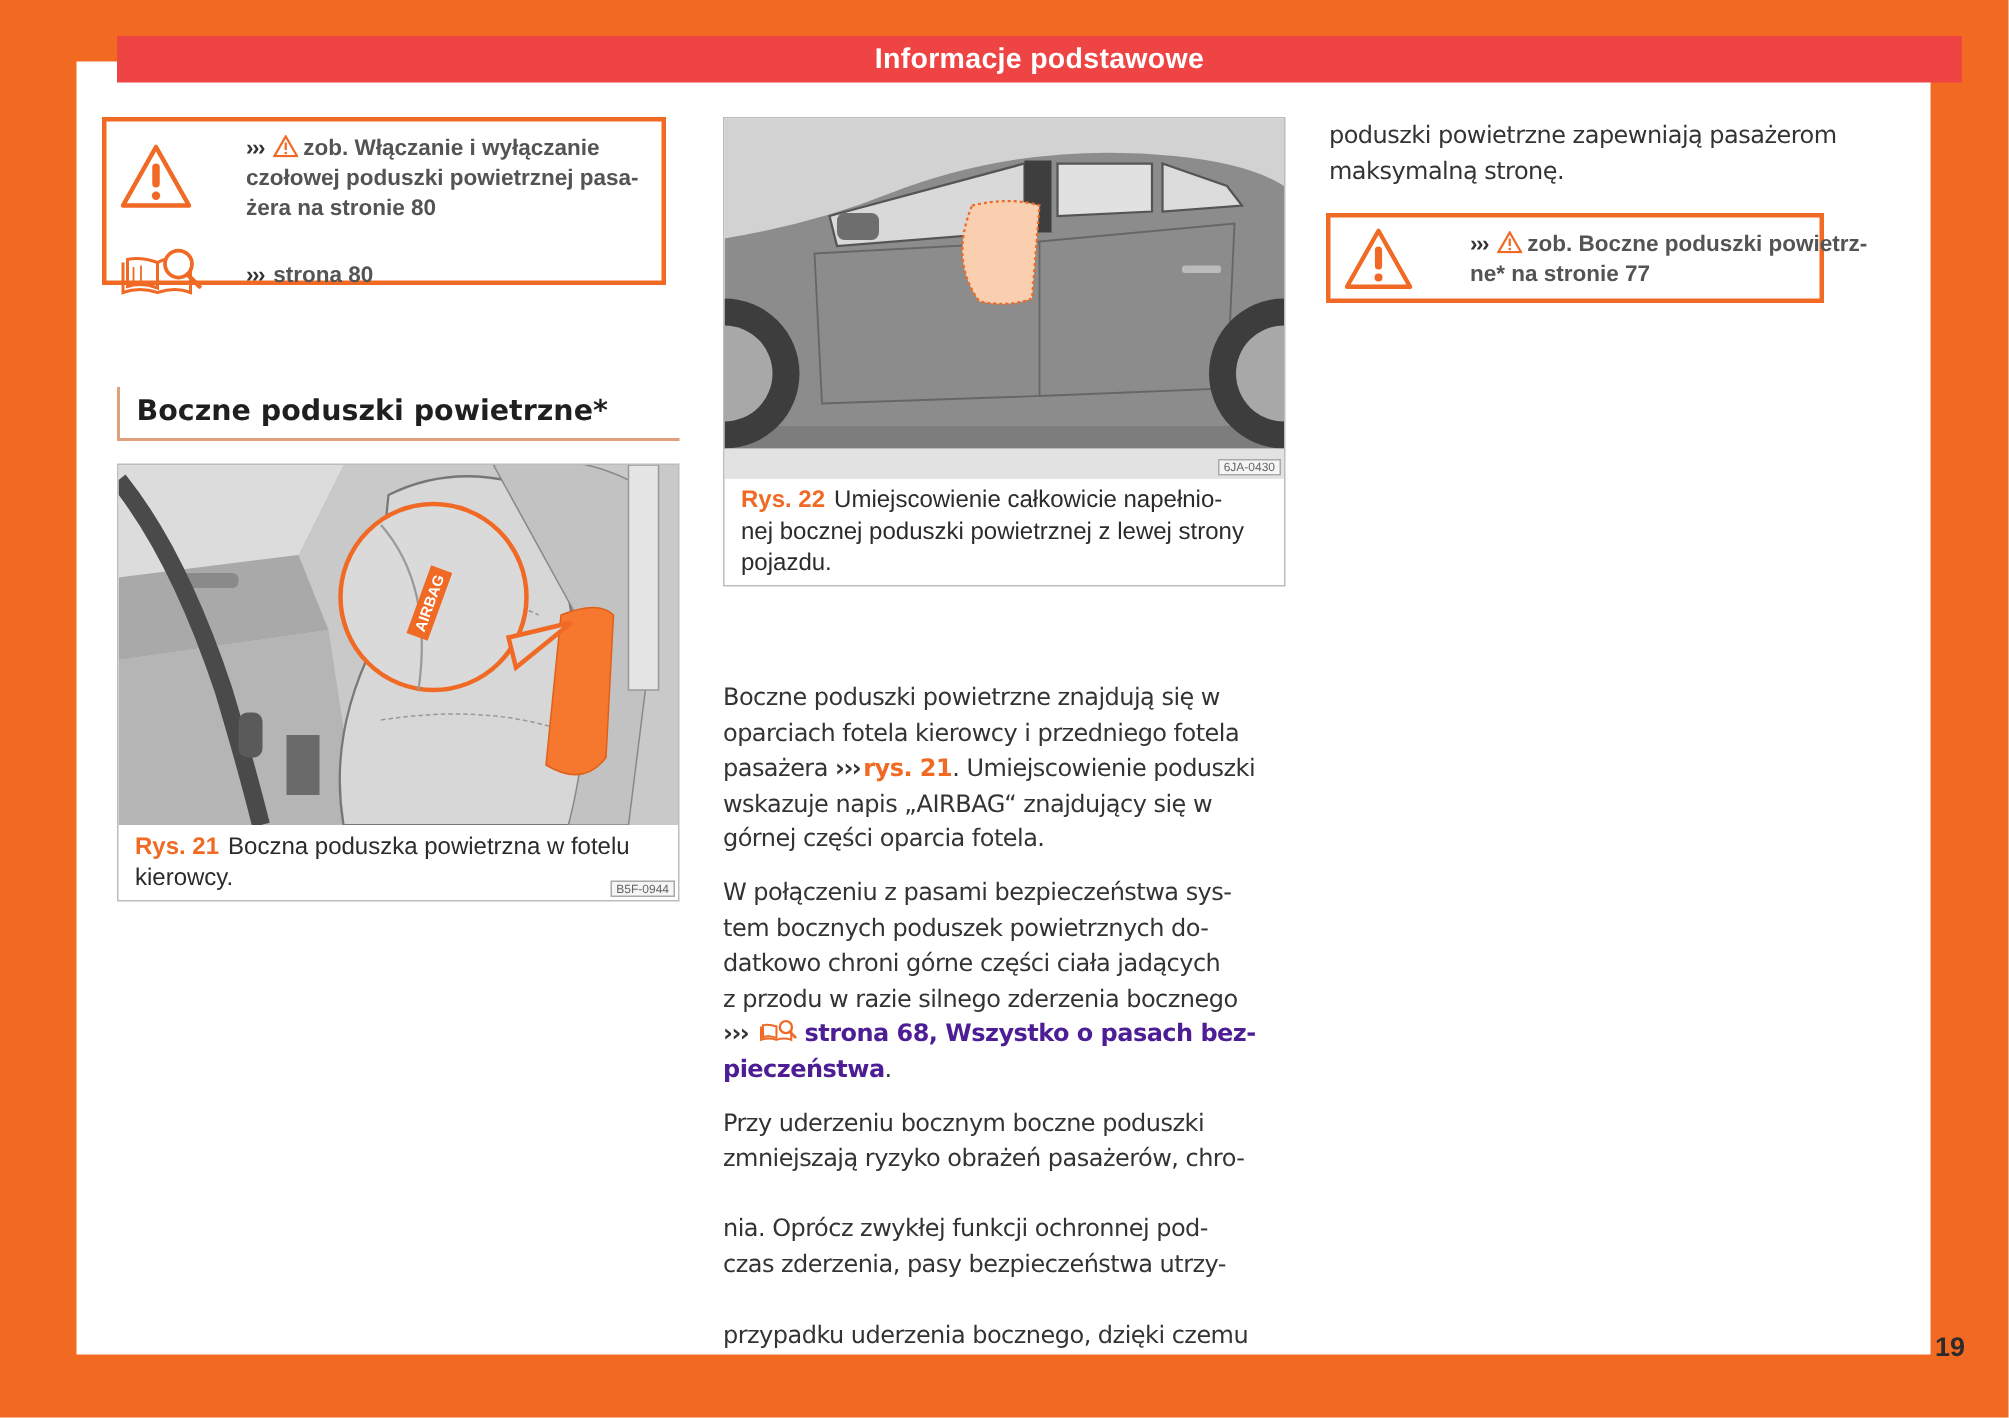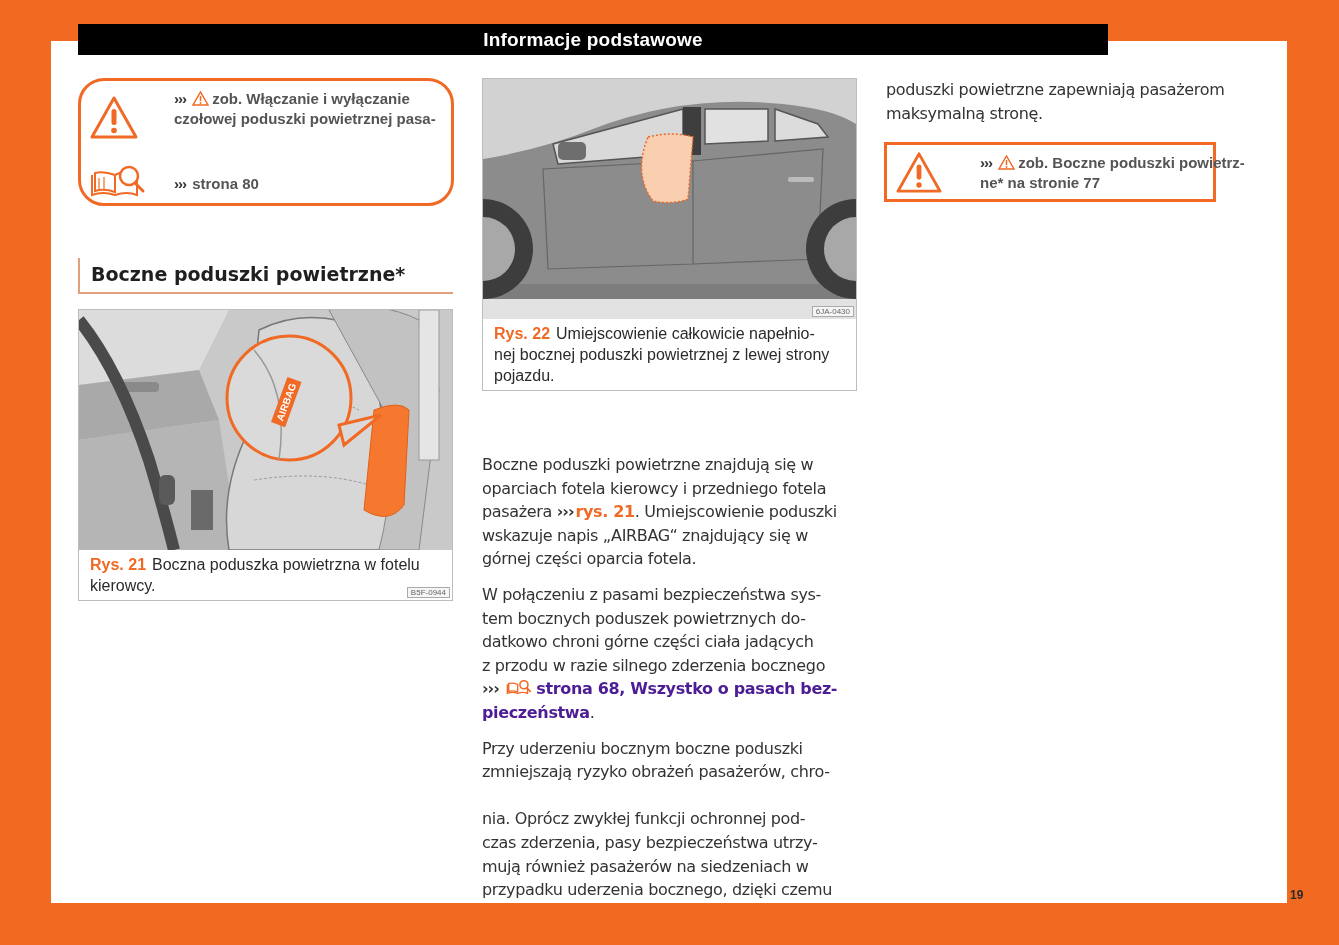"Informacje podstawowe" .header-bar { background: #000000 -> #ef4444; width: 1030px -> 1230px }
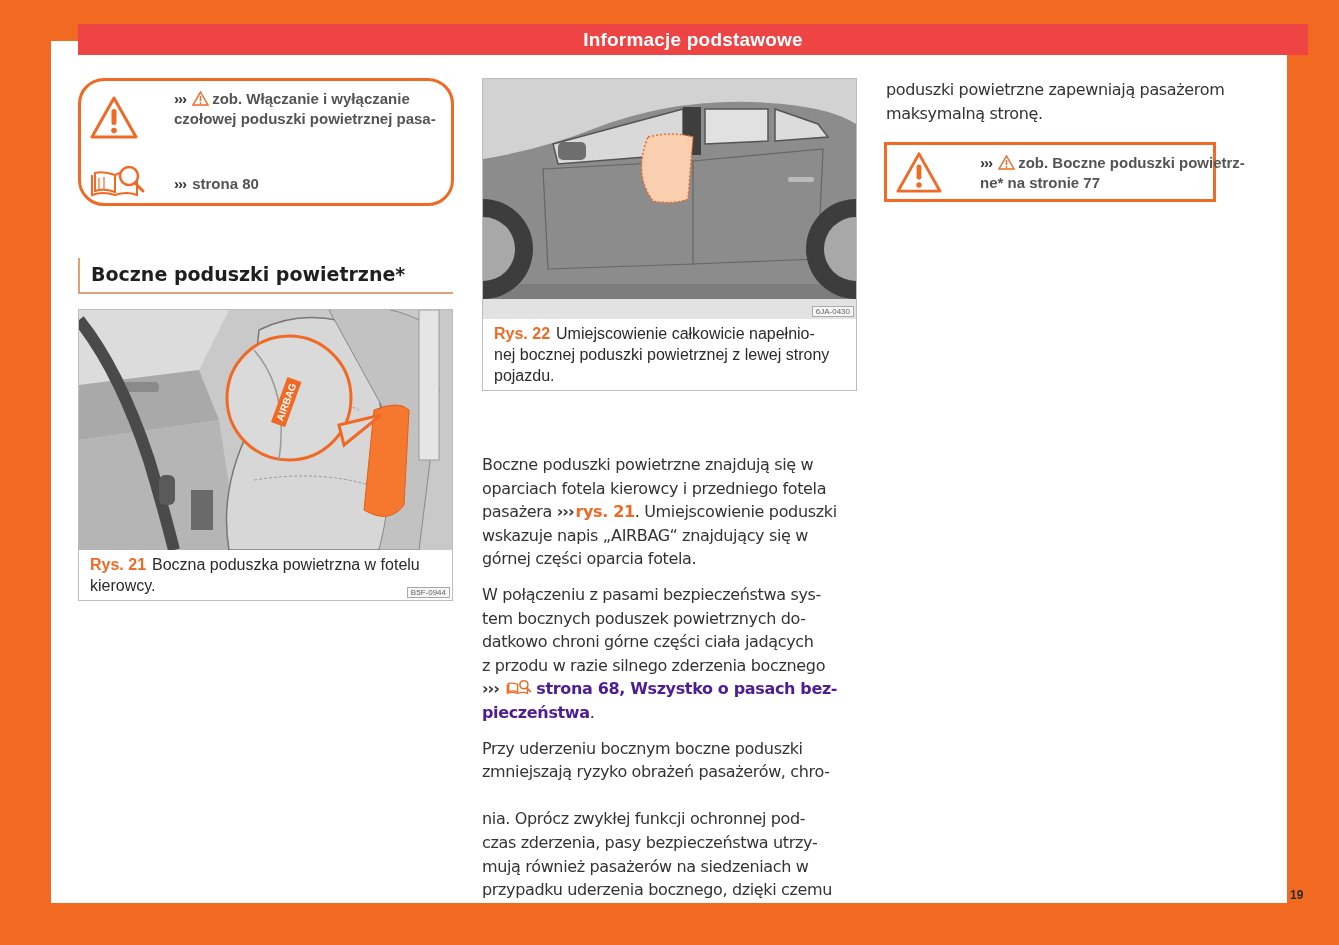"››› zob. Włączanie i wyłączanie" div.warnbox { border-radius: 26px -> none; height: 128px -> 112px; left: 78px -> 68px }
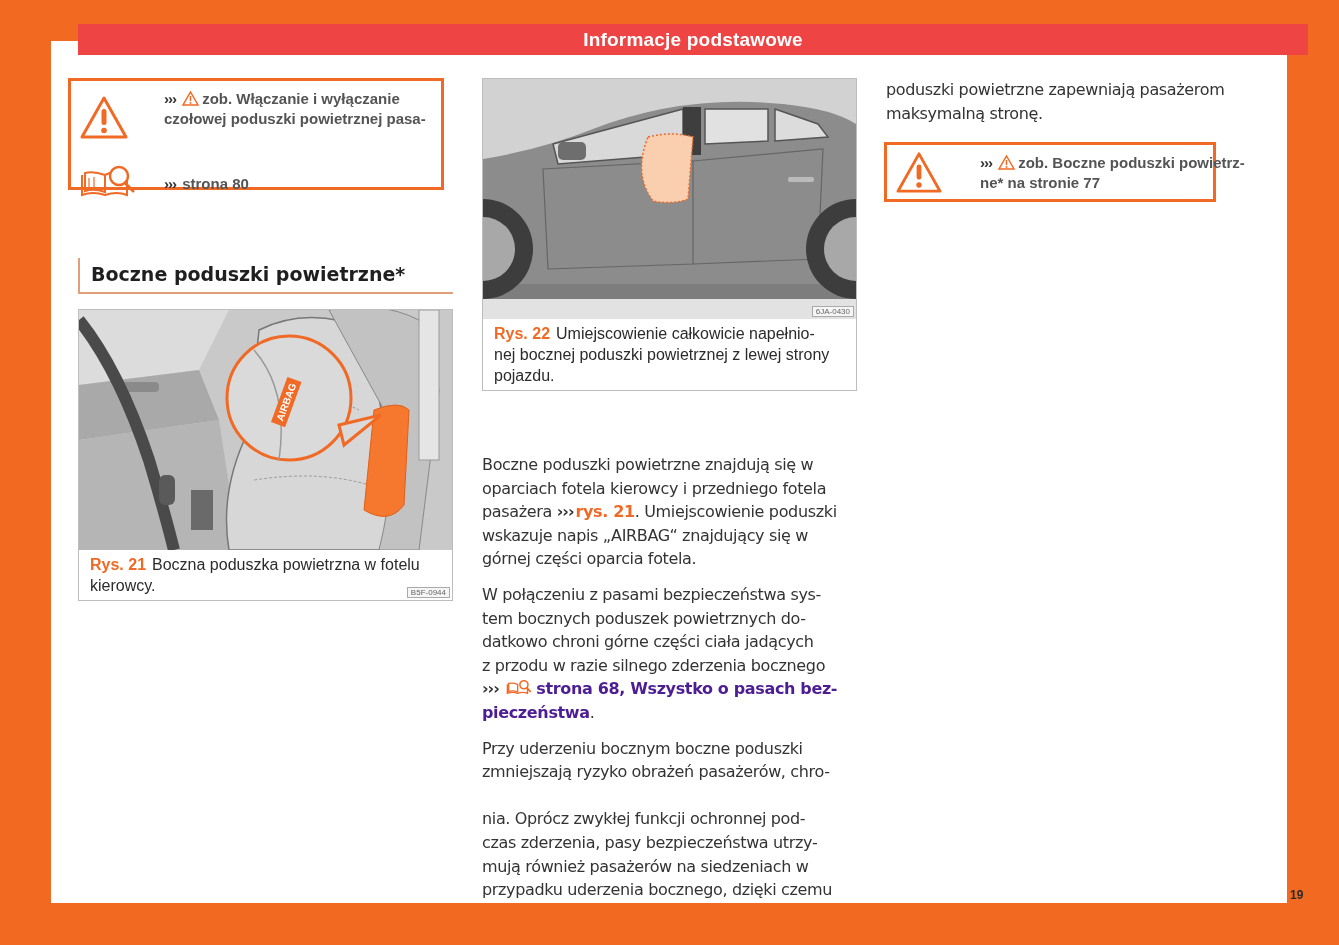"żera na stronie 80" div { html: none -> <div>żera na stronie 80</div> }
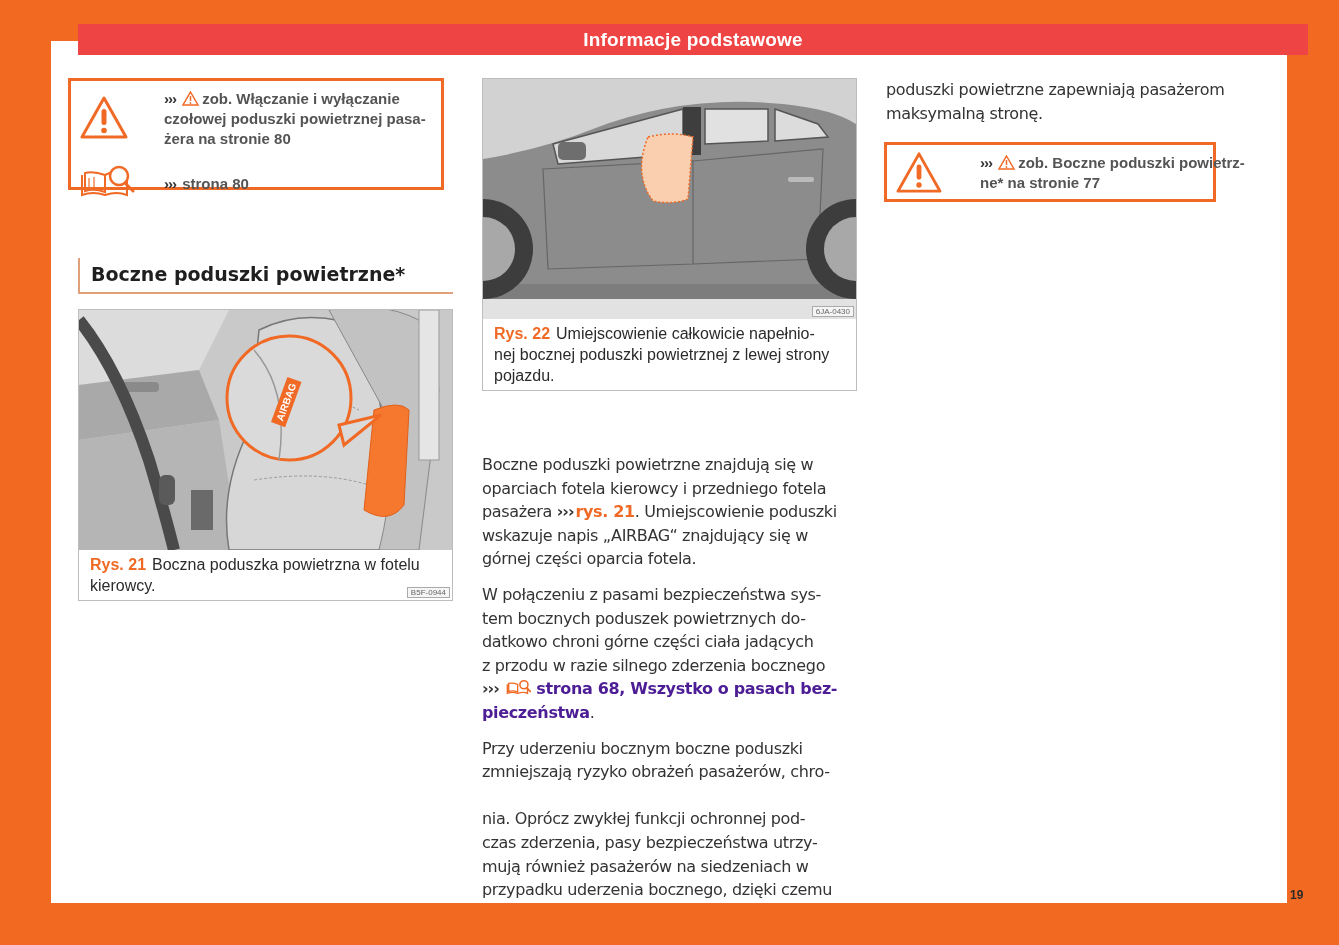"mują również pasażerów na siedzeniach" span { html: <span>mują również pasażerów na siedzeniach w</span> -> none }
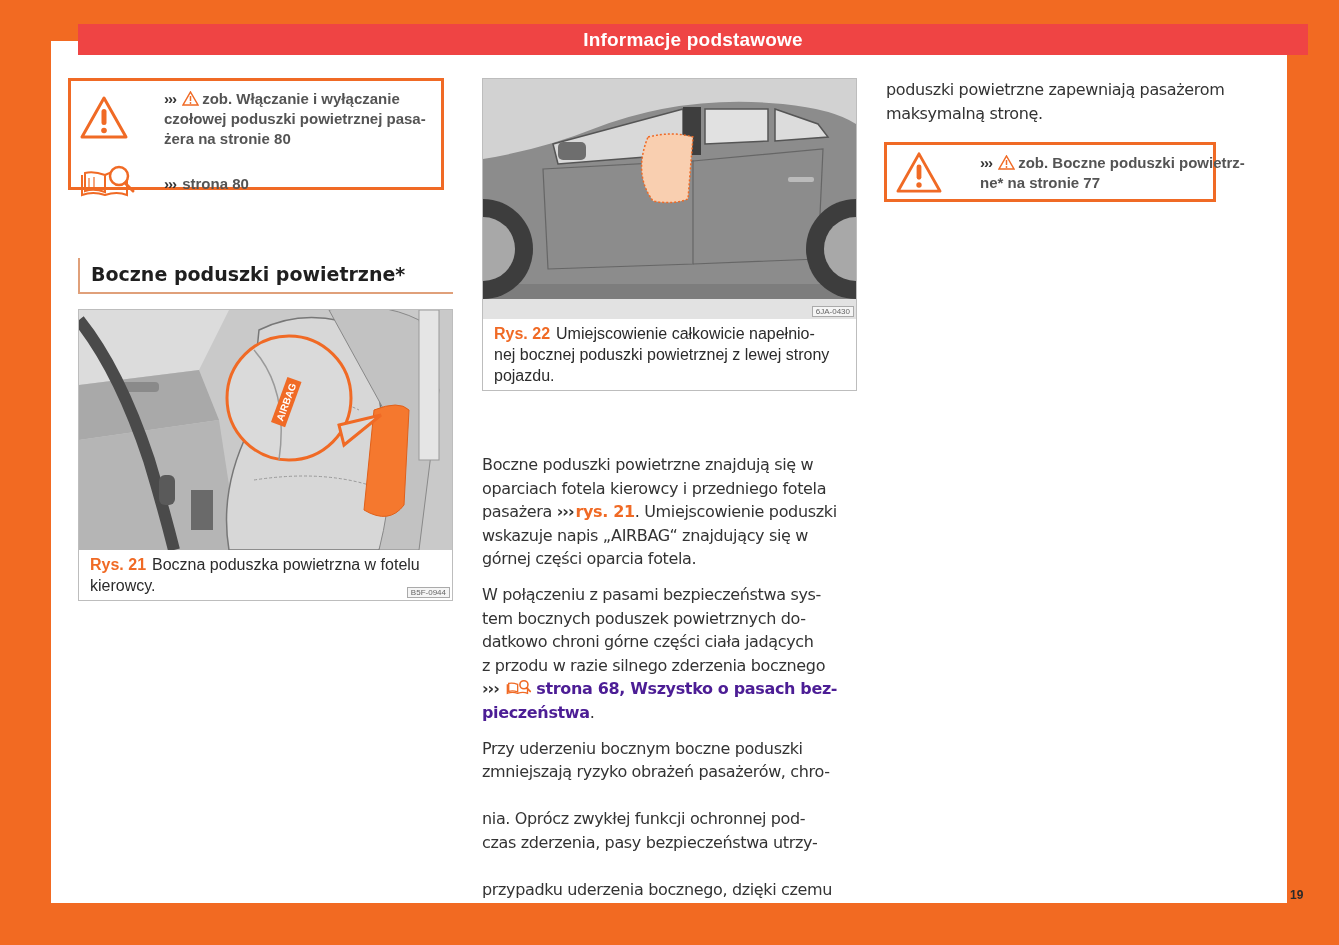"19" .page-number { font-size: 12px -> 18px }
